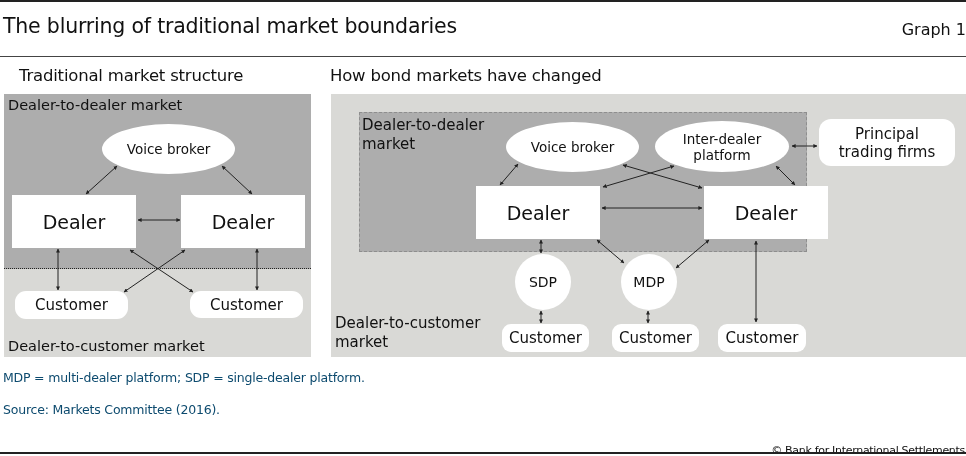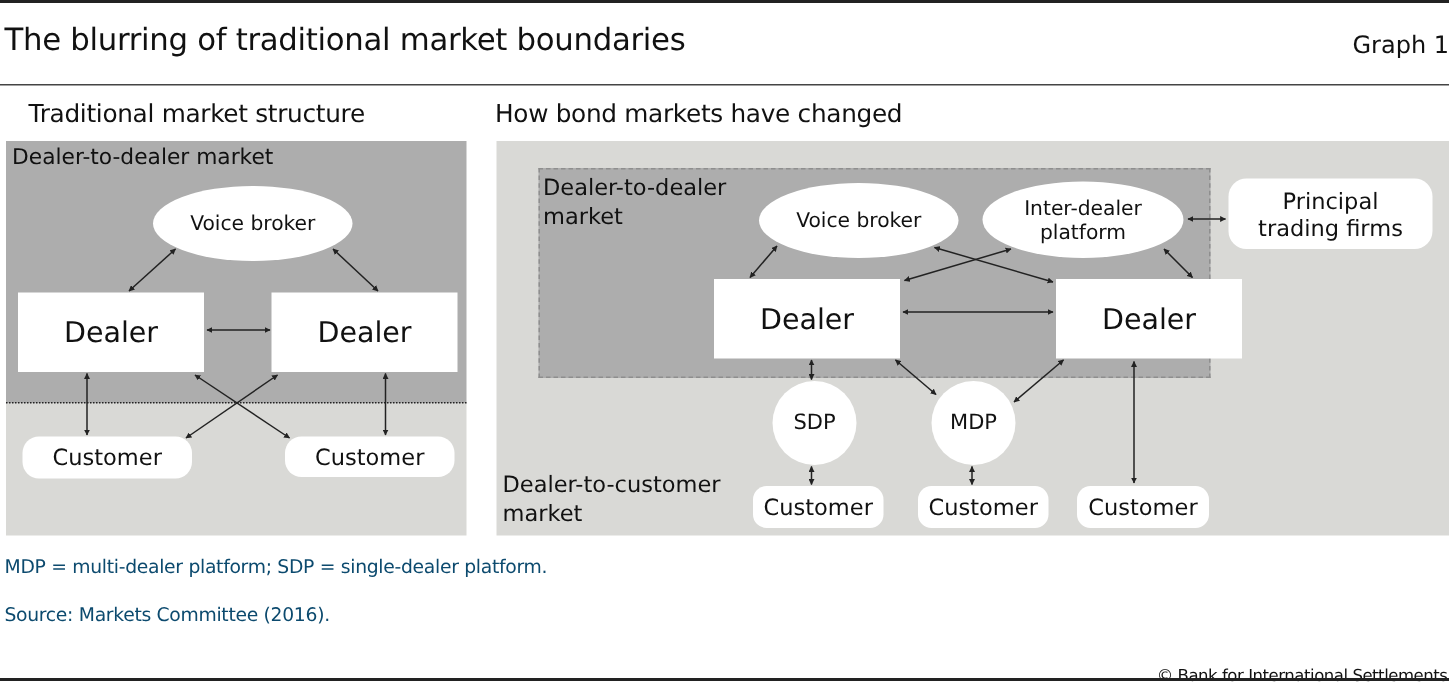"Dealer-to-customer market" div.lbl { html: none -> <div>Dealer-to-customer market</div> }
